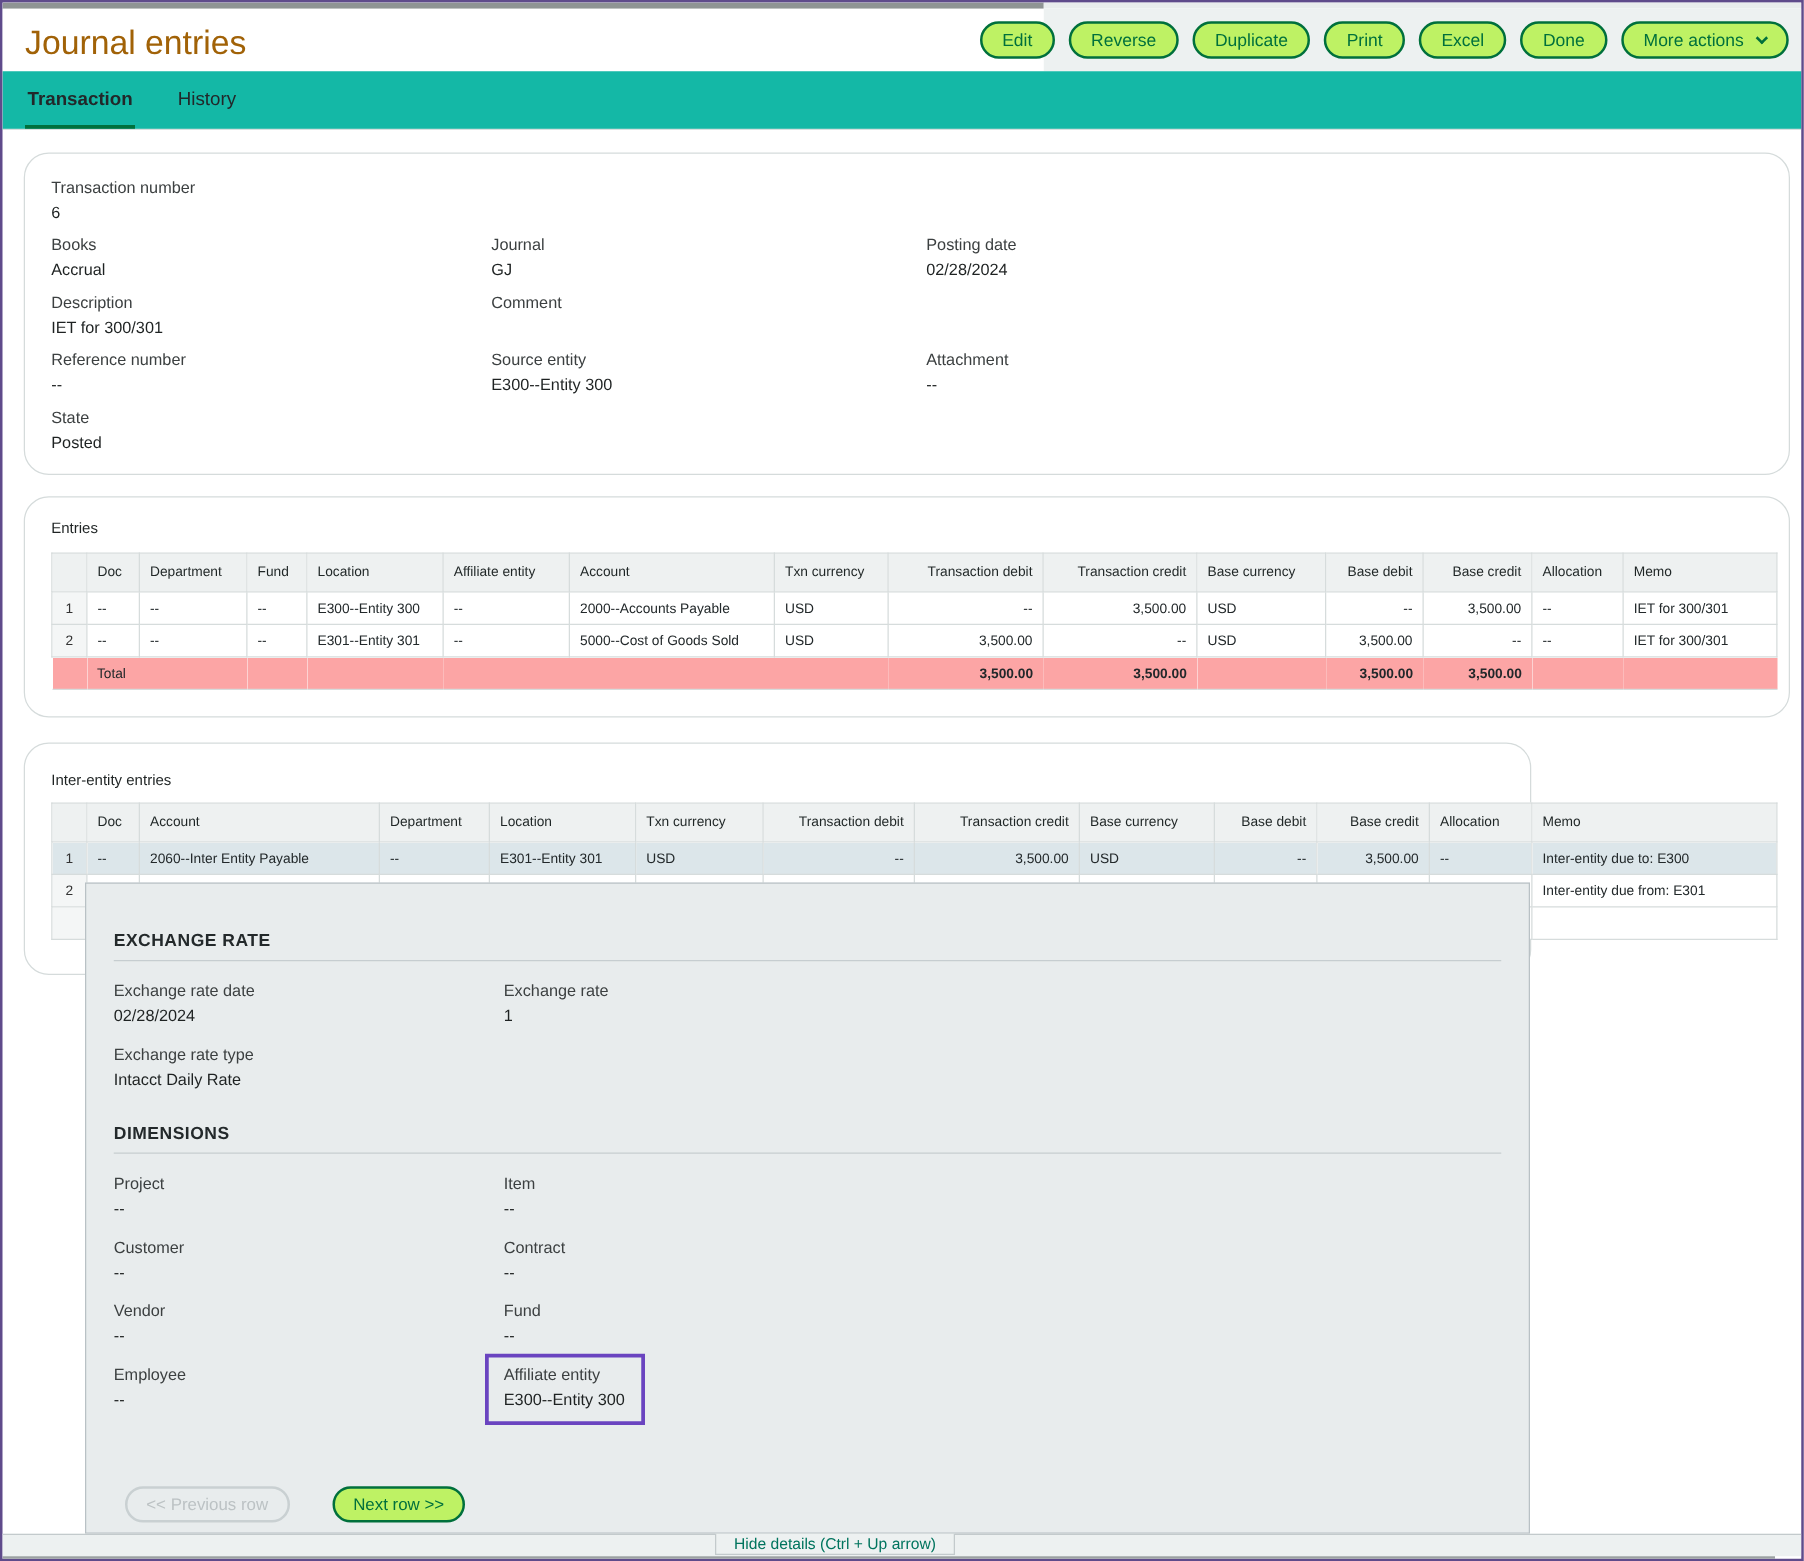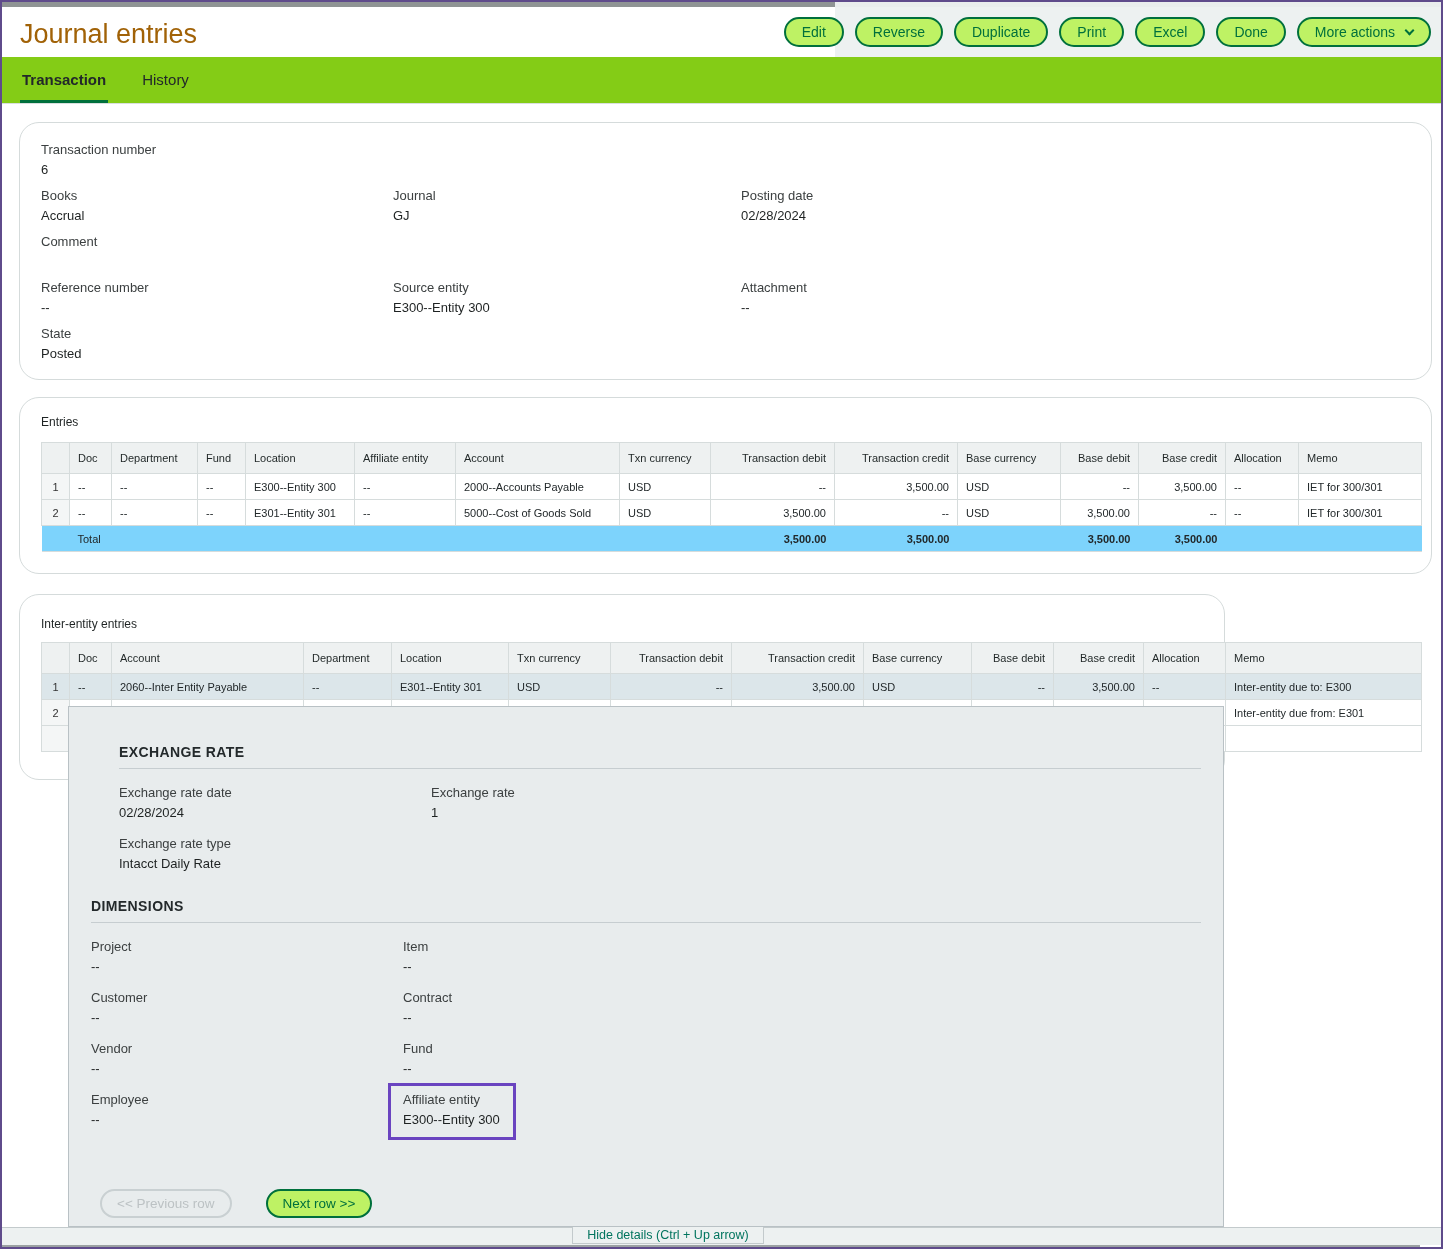"Transaction History" .tabbar { background: #84cc16 -> #14b8a6 }
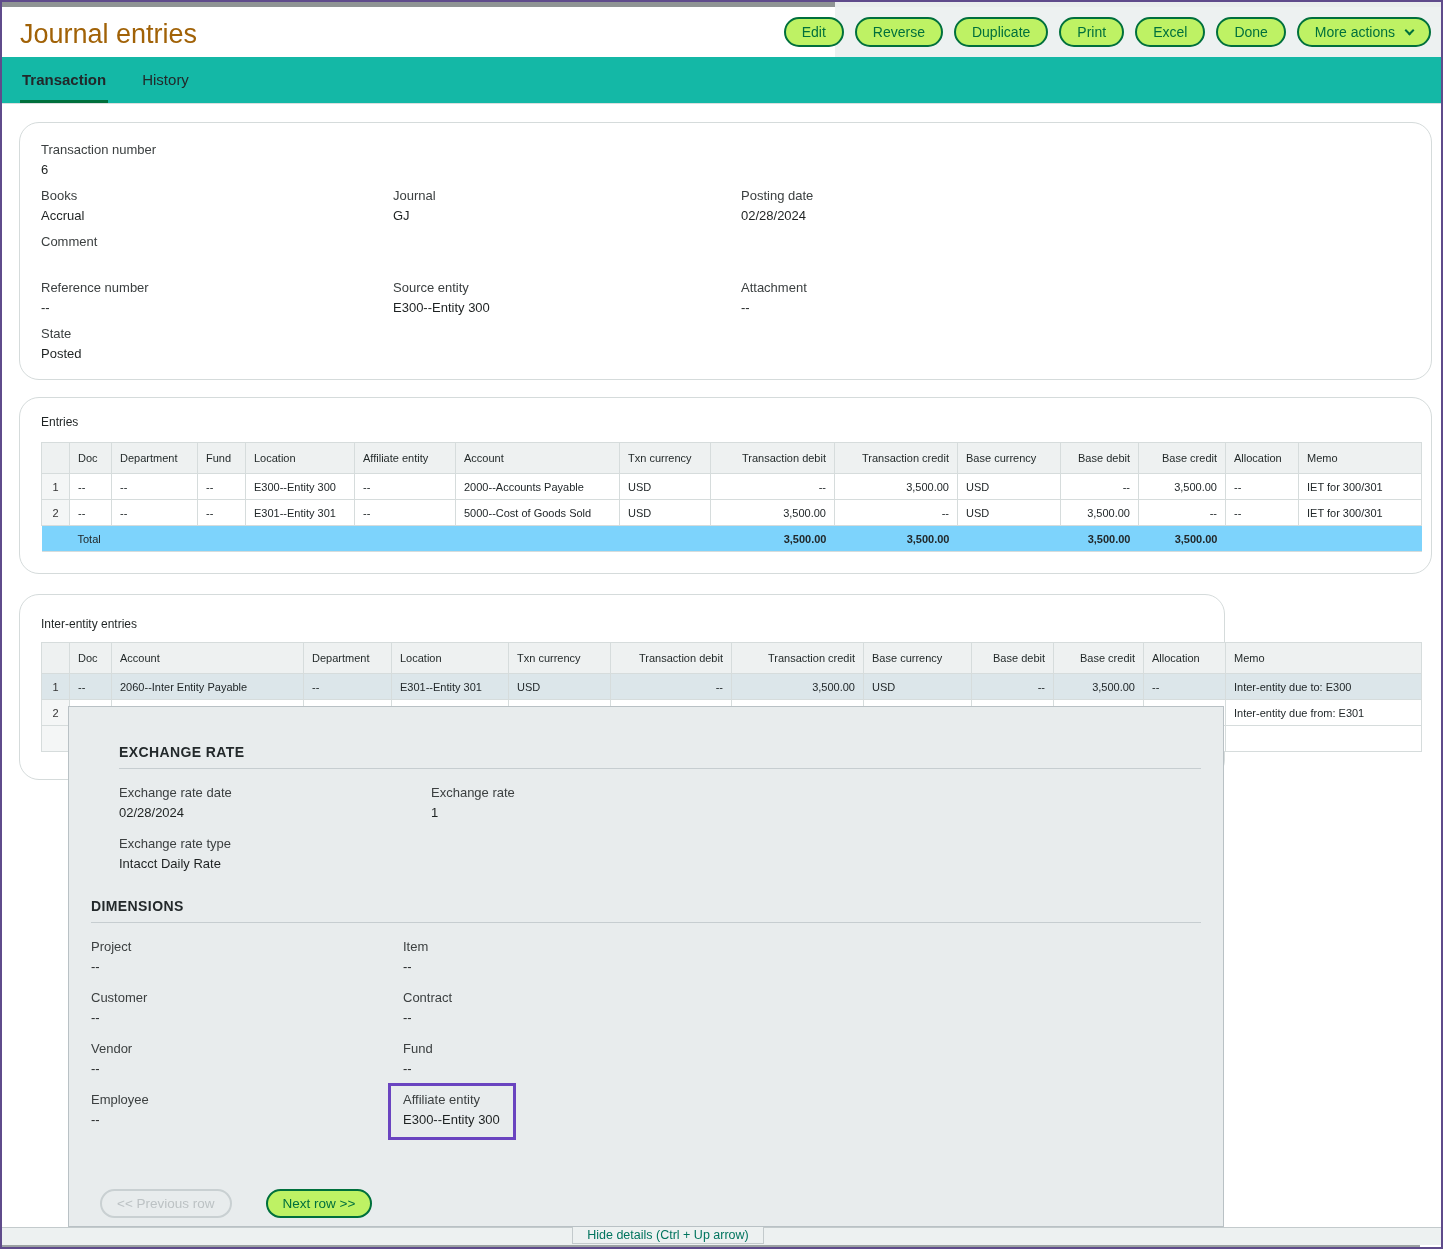"Description" div.field { html: none -> <div> <div>Description</div> <div>IET for 300/301</div> </div> }
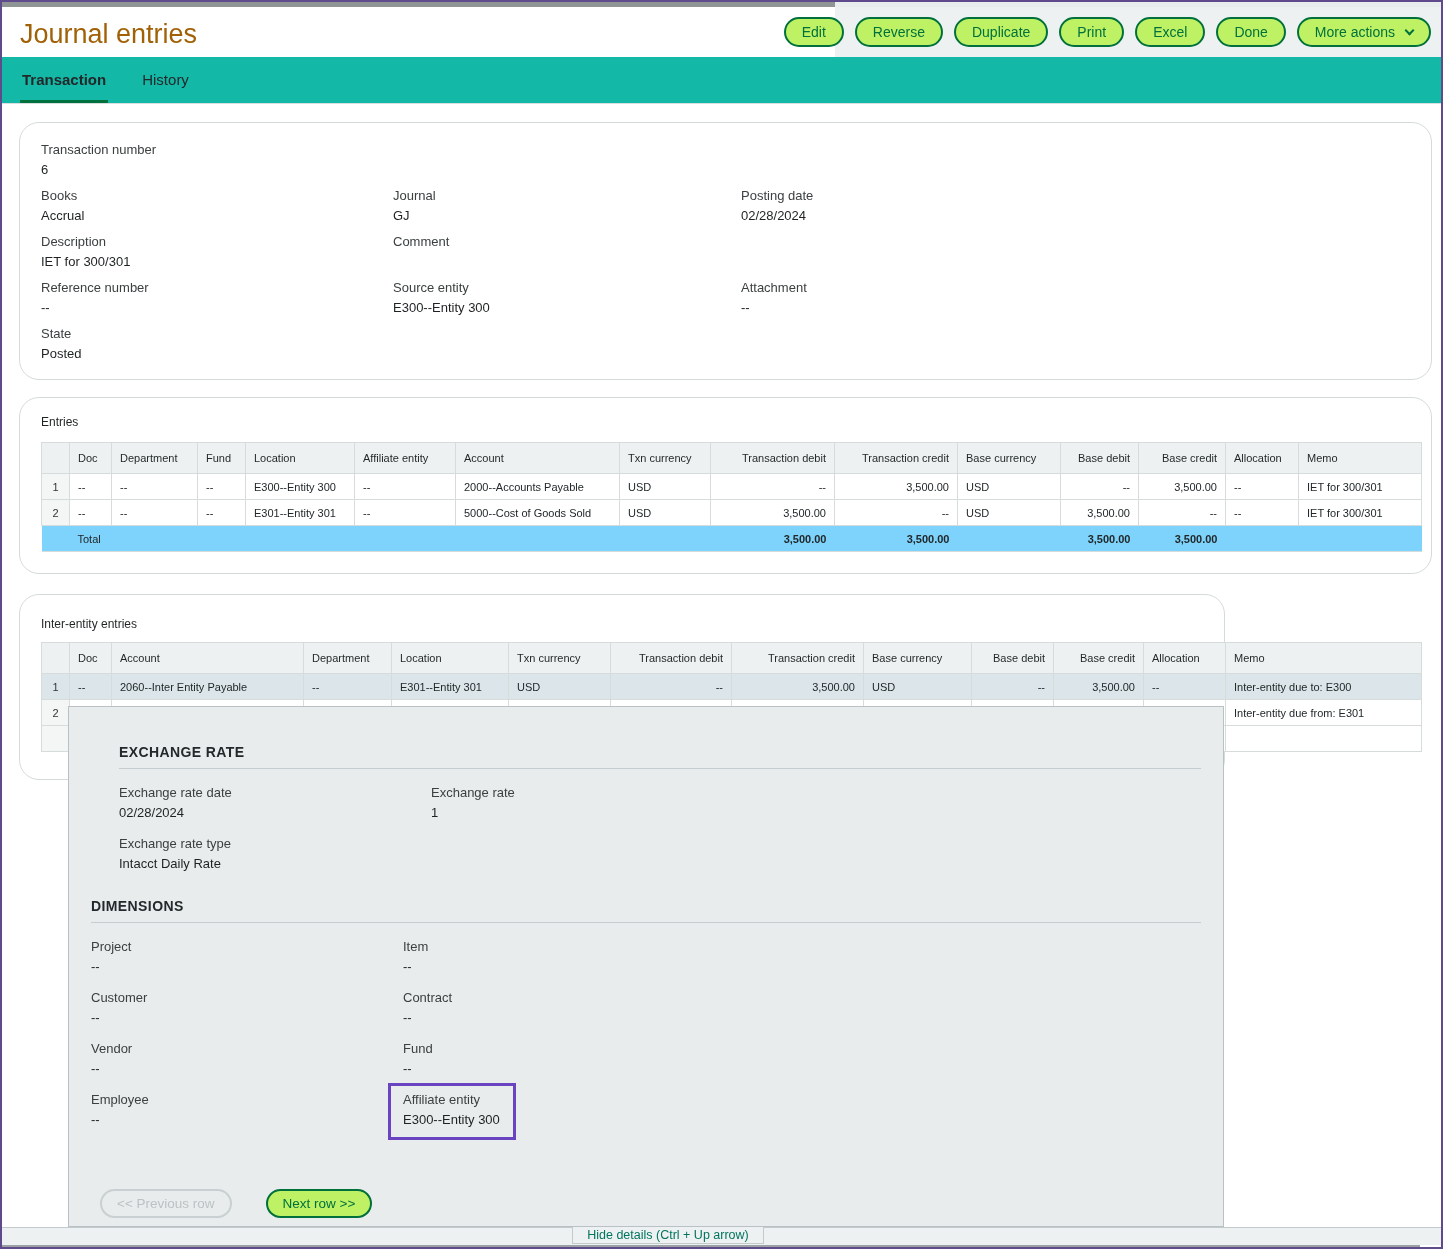"Total" tr.total td { background: #7dd3fc -> #fca5a5 }
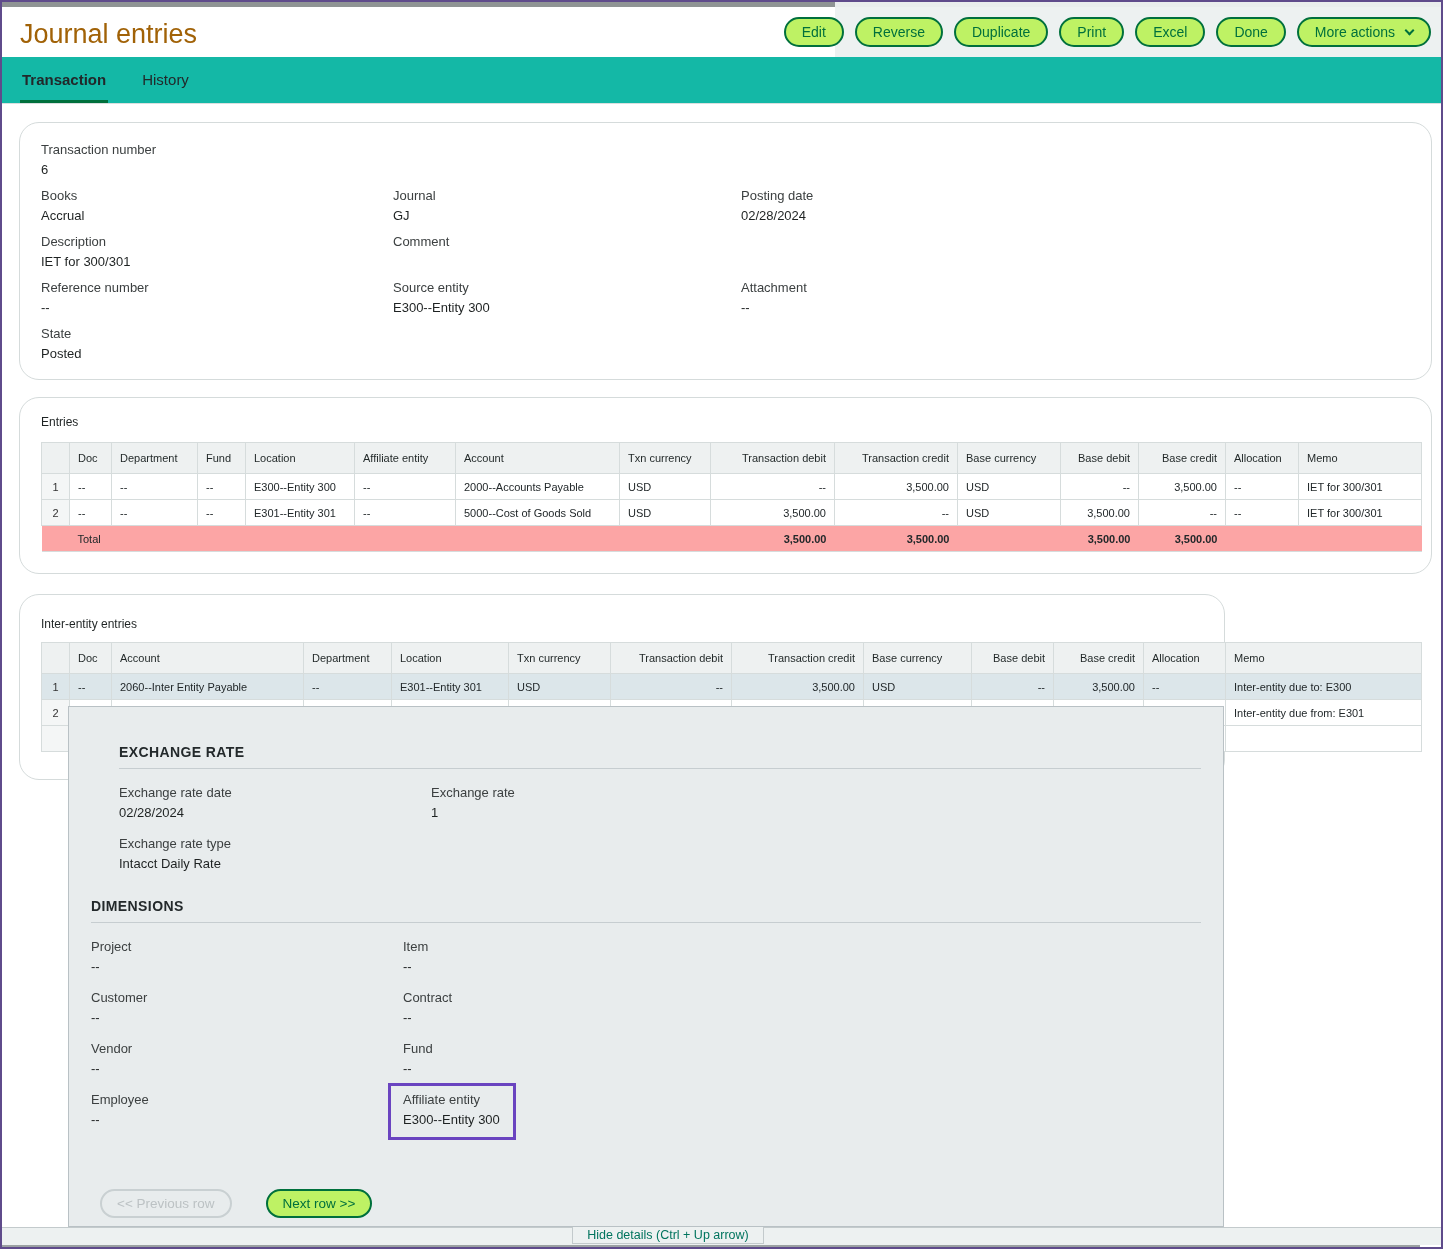"EXCHANGE RATE" .exch-block { margin-left: 28px -> none }
